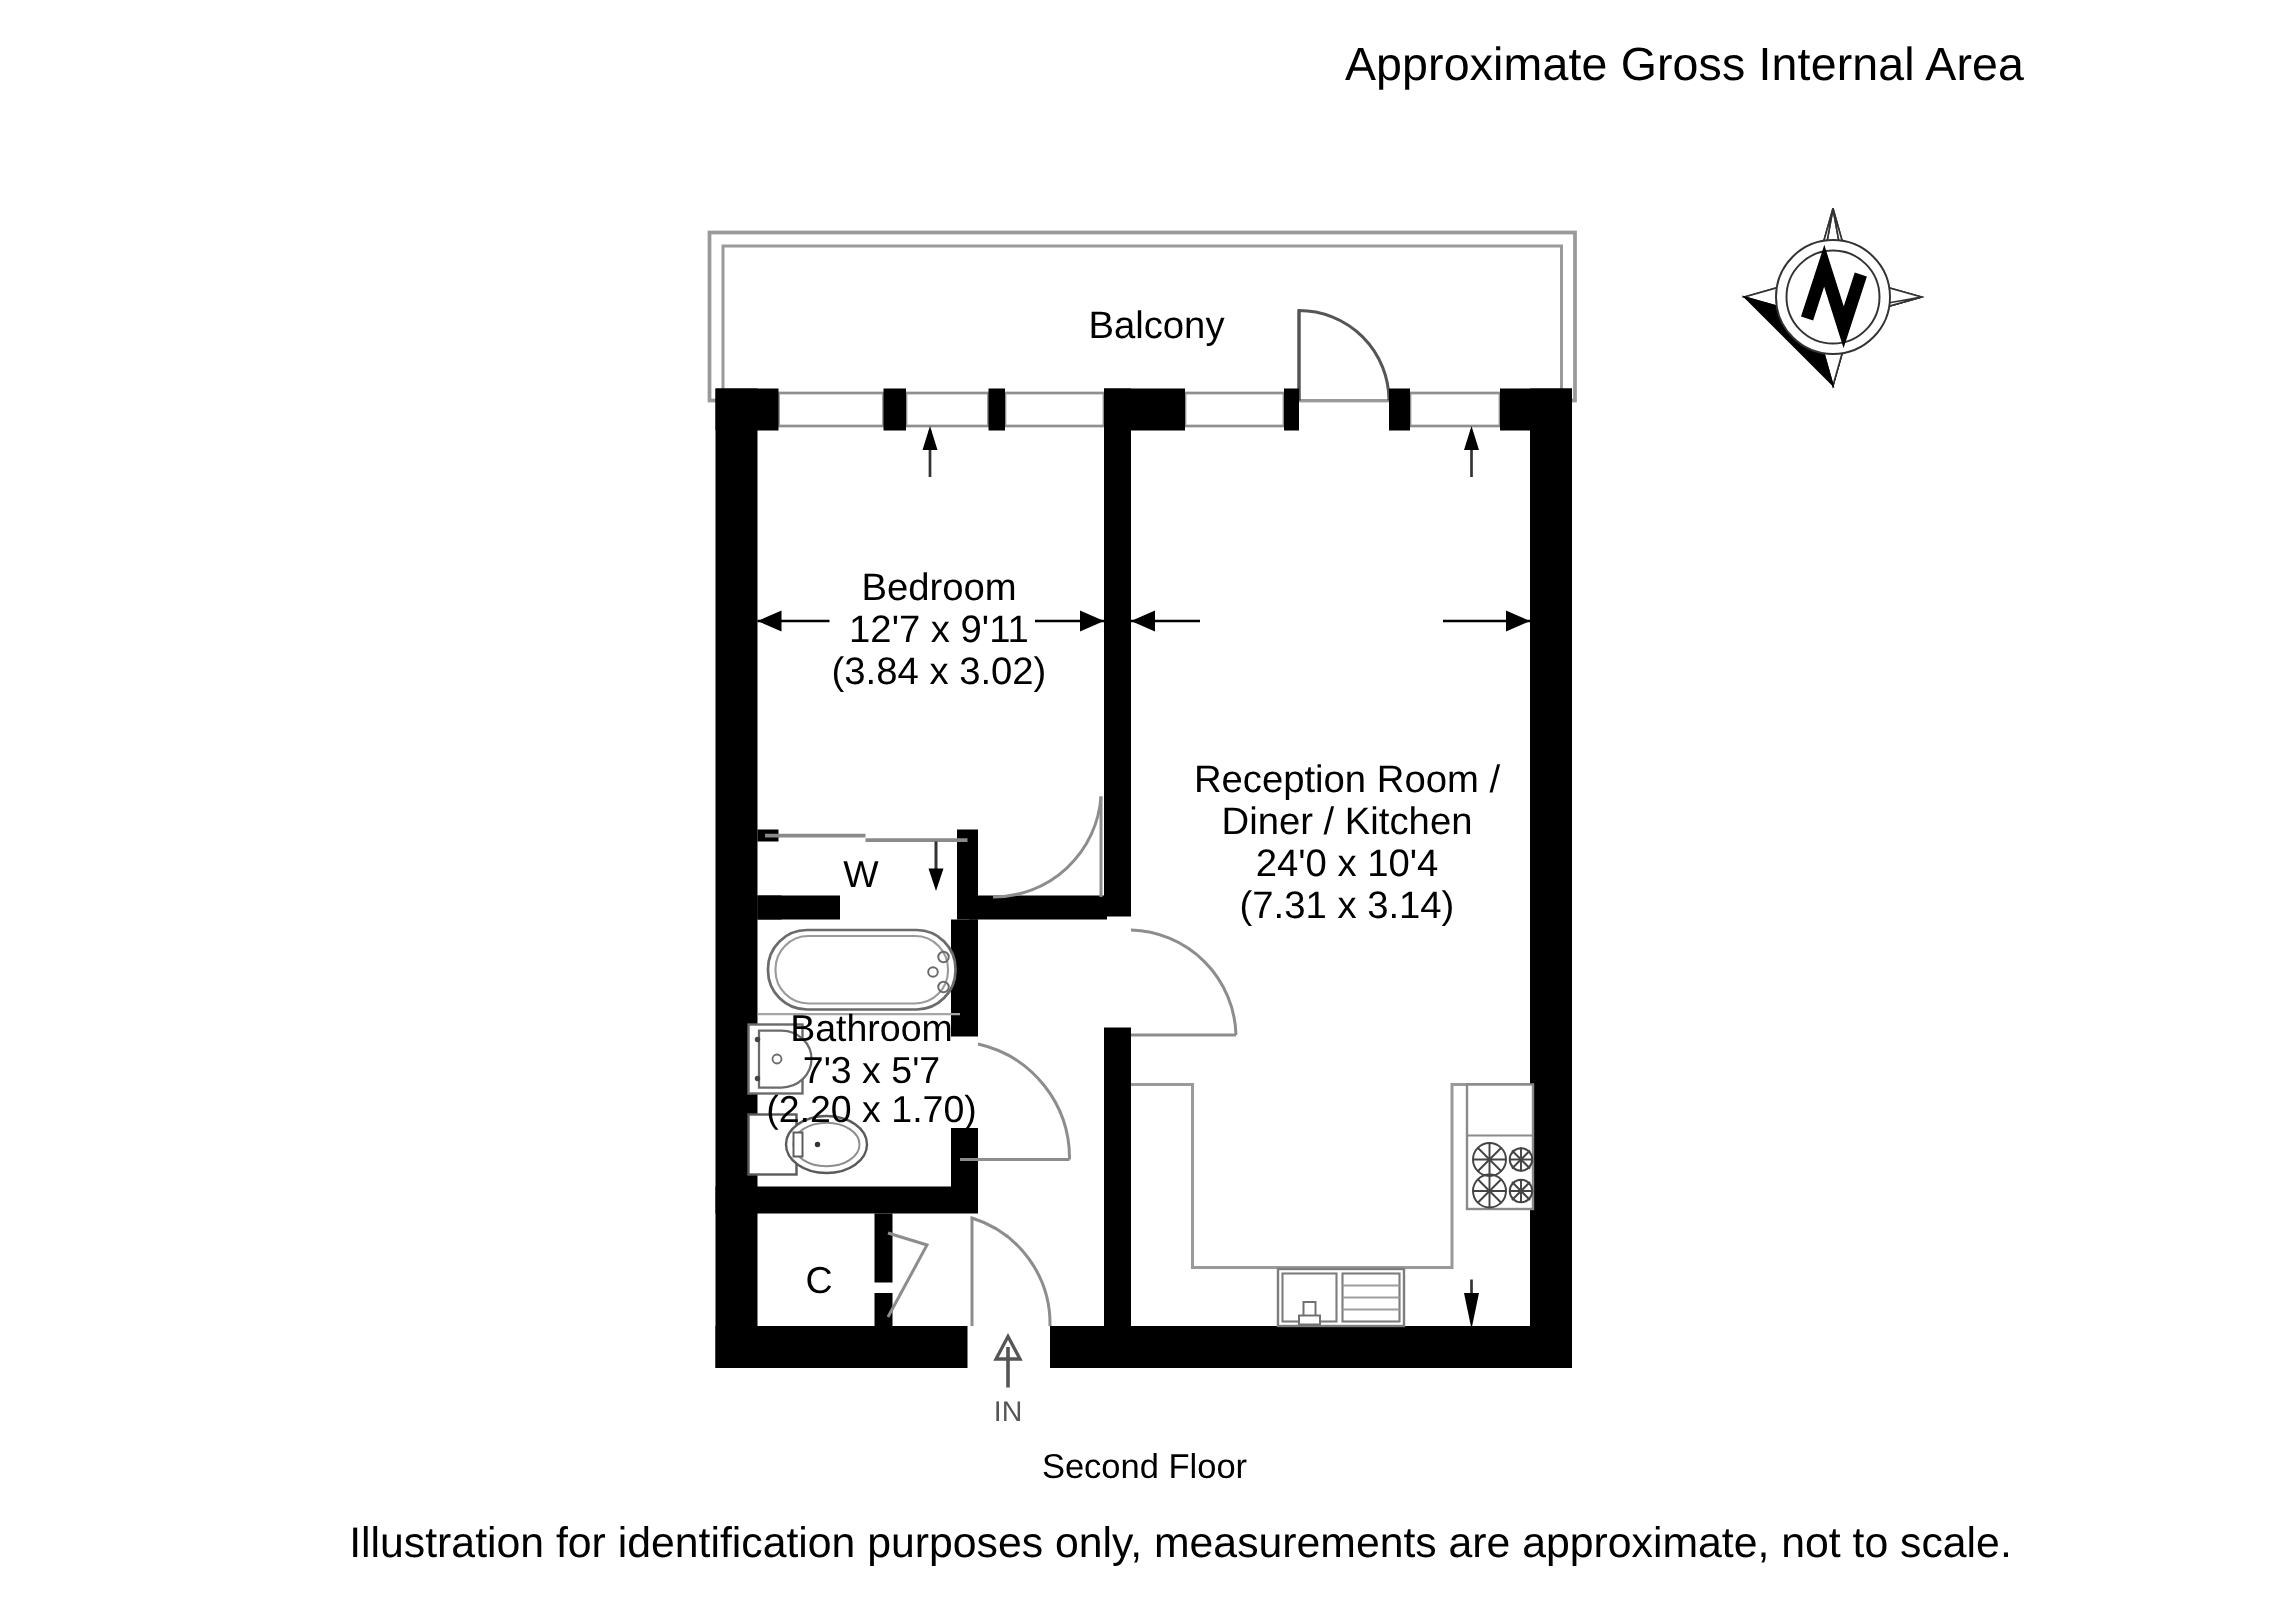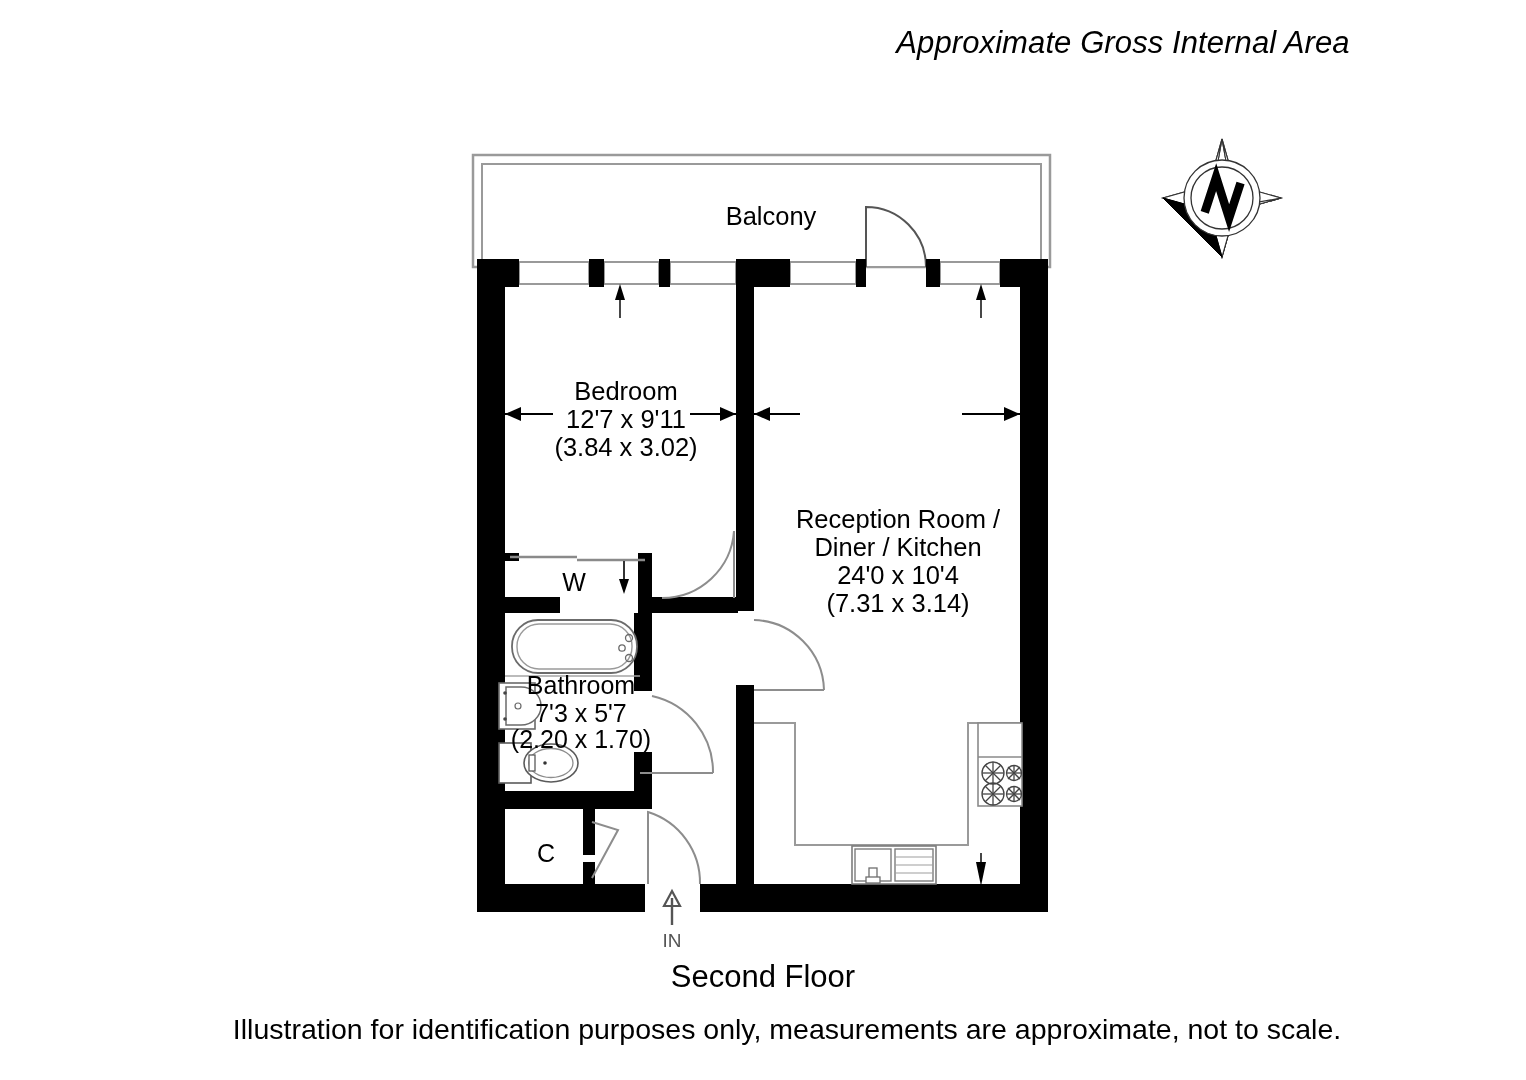"Approximate Gross Internal Area" #header-block { font-style: italic -> none }
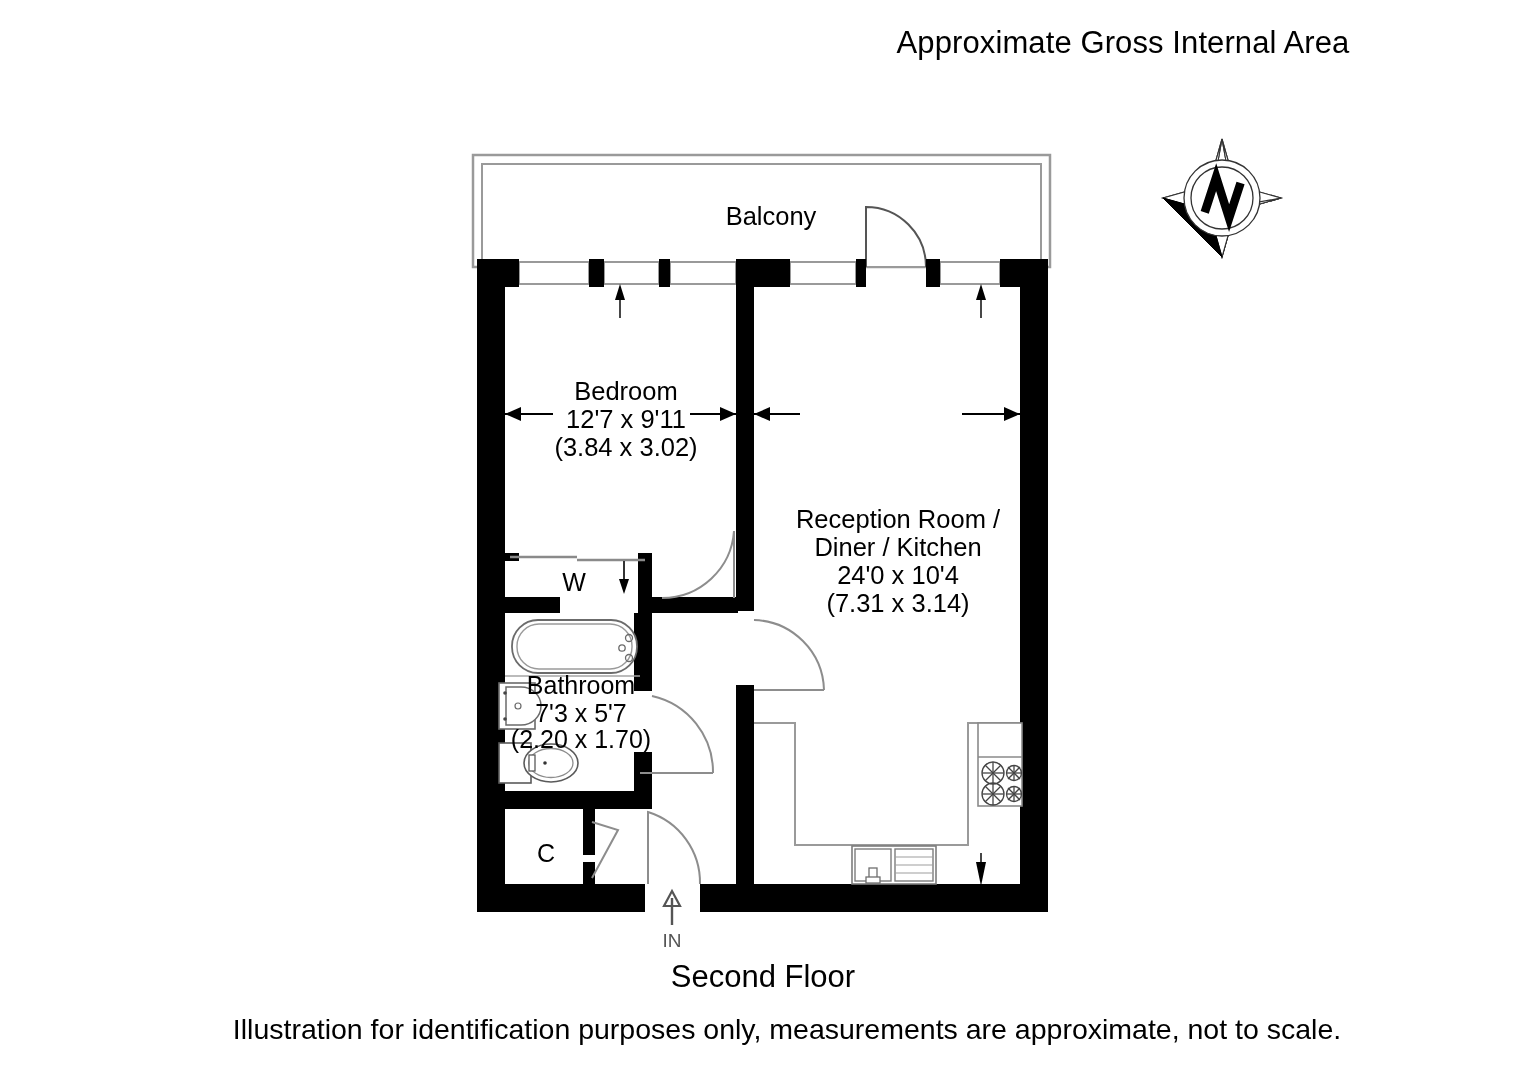"Second Floor" #floor-label { font-size: 31px -> 23px }
